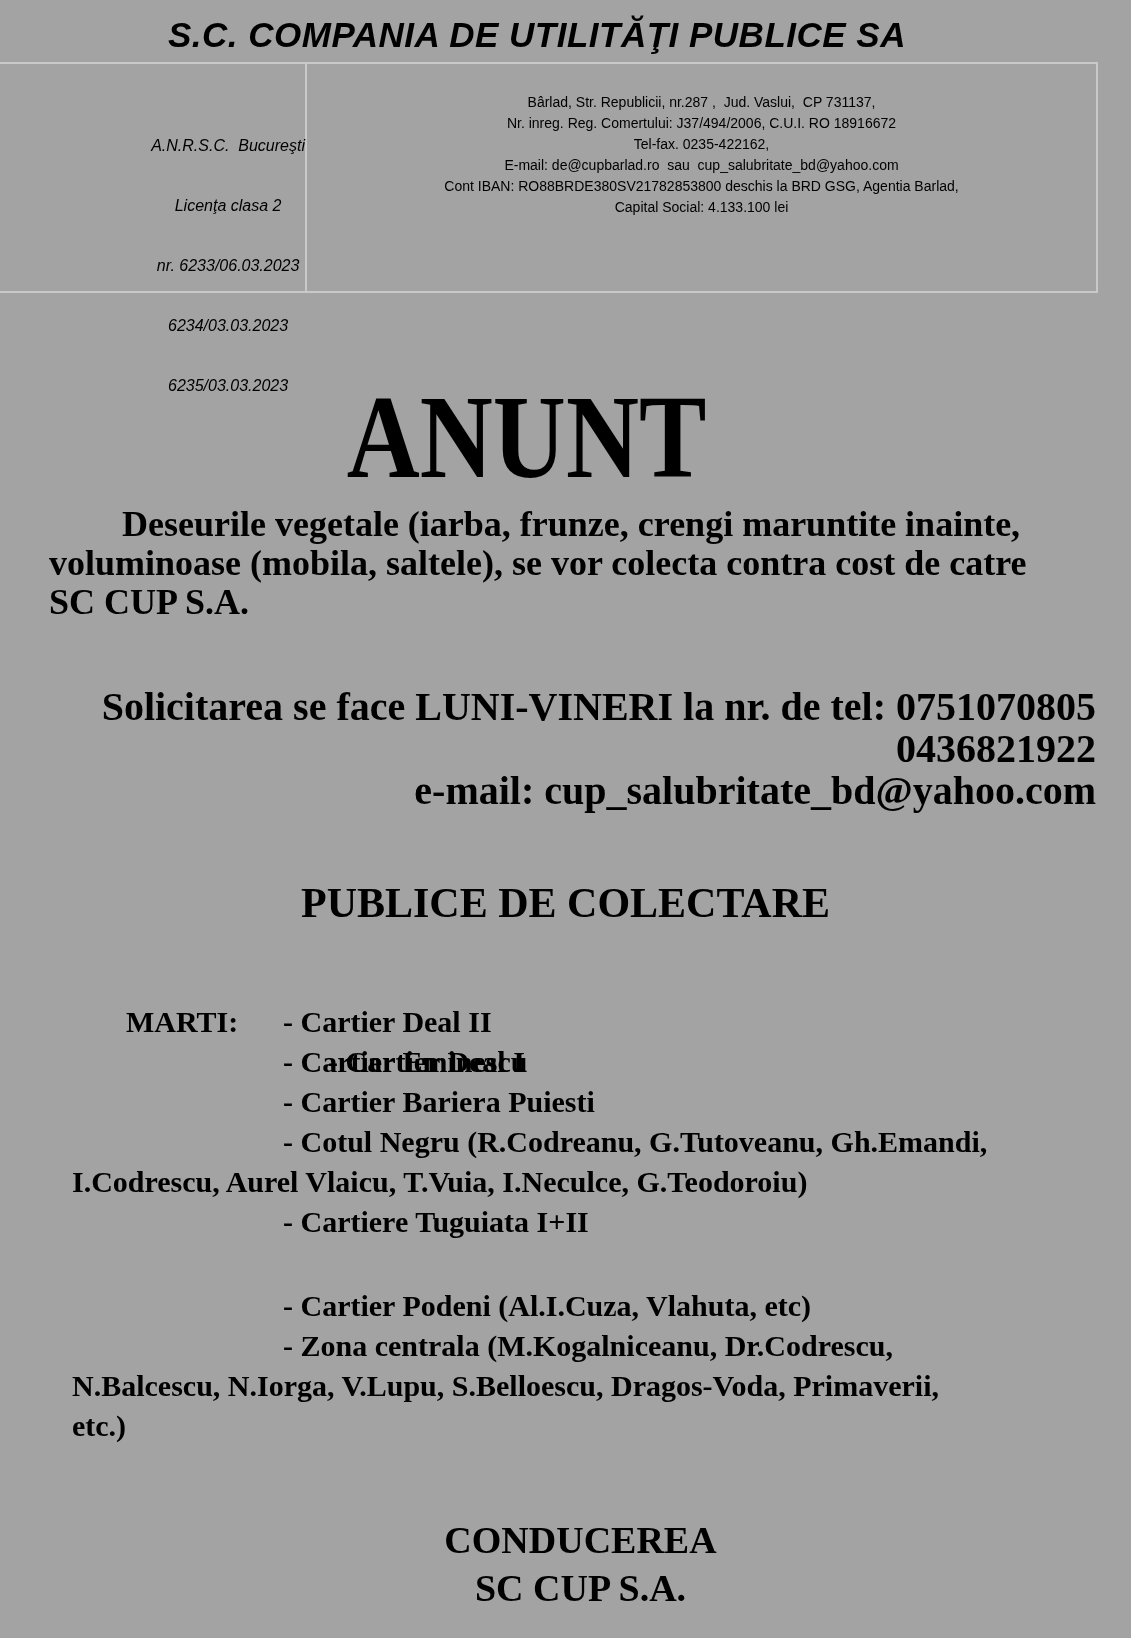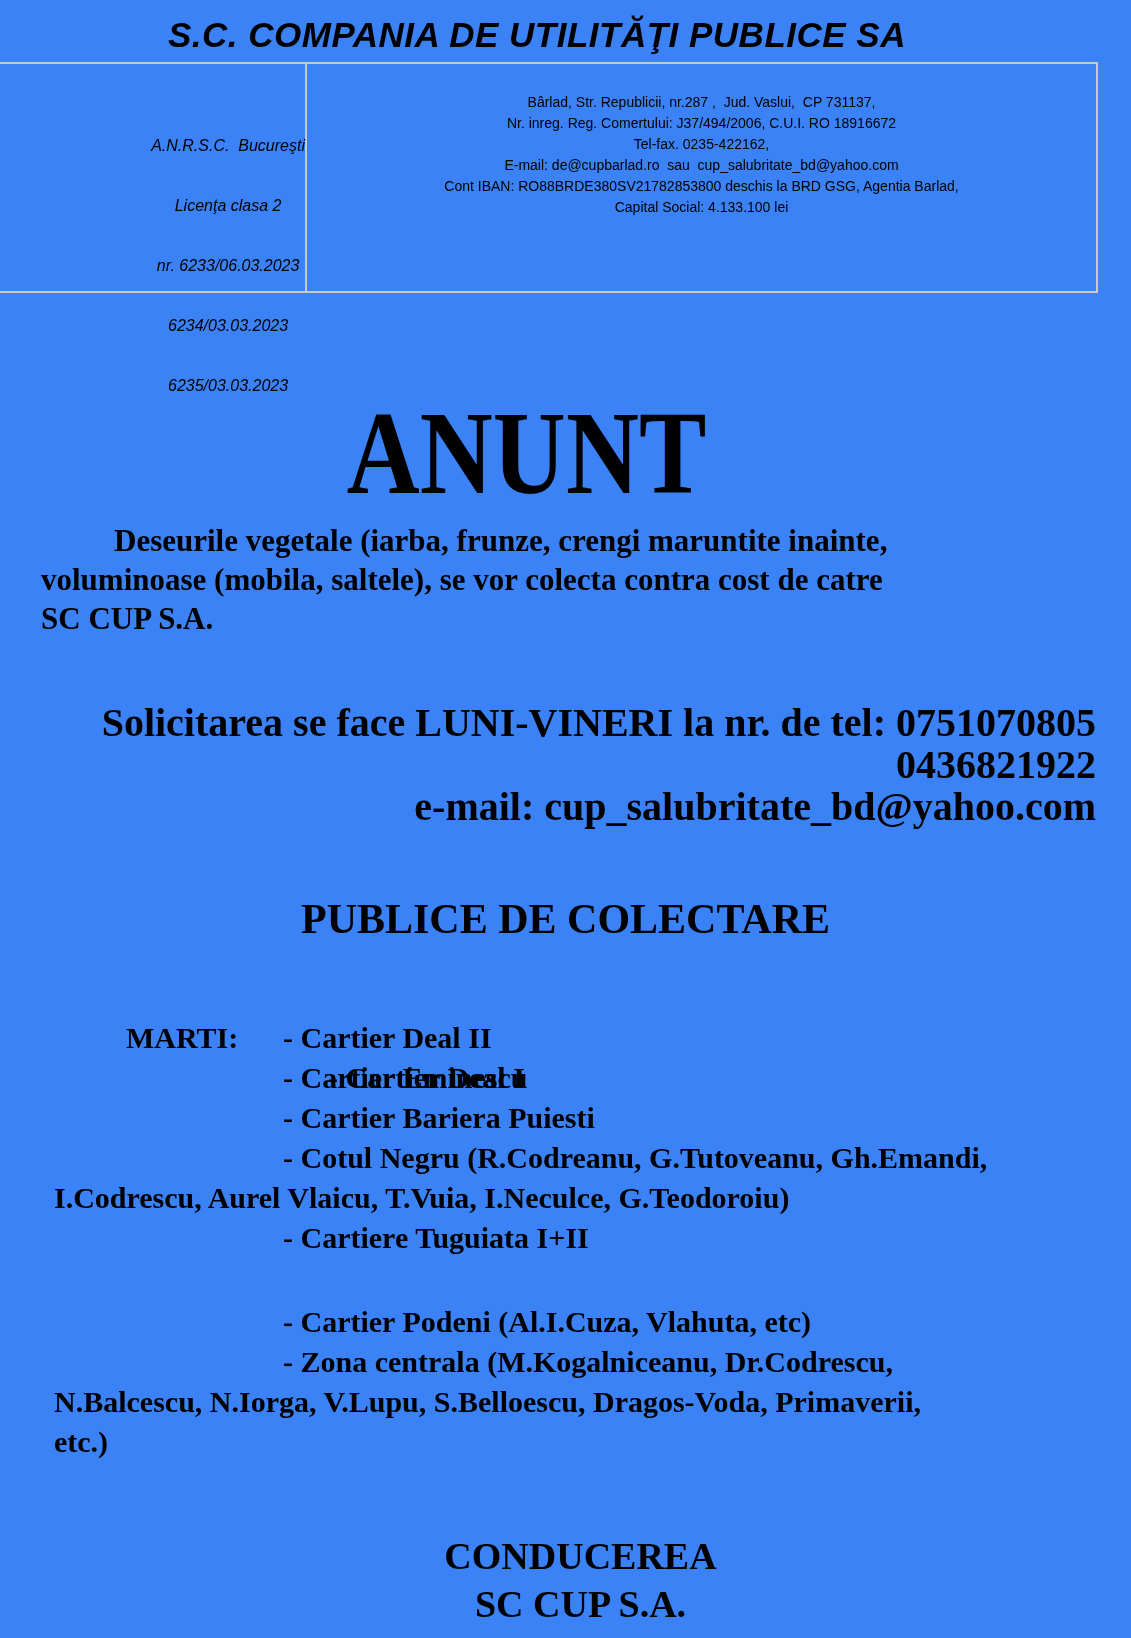"S.C. COMPANIA DE UTILITĂŢI PUBLICE" .page { background: #3b82f6 -> #a3a3a3 }
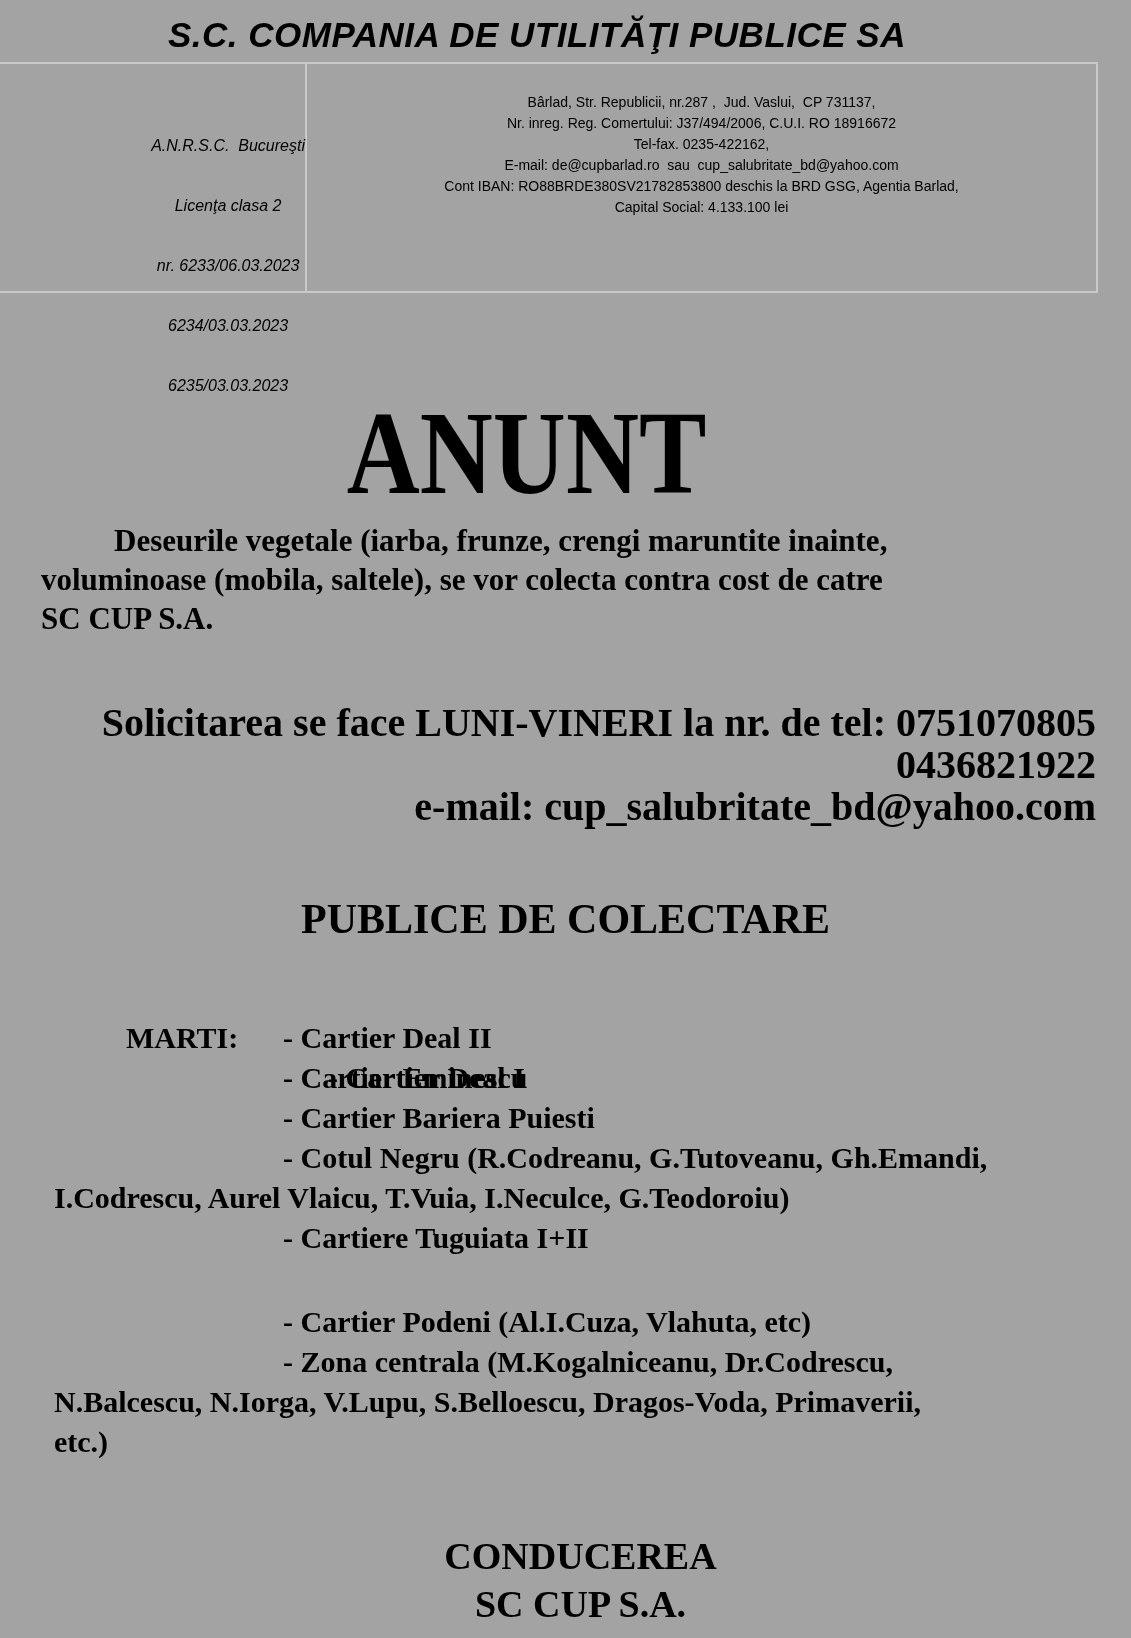"ANUNT" .serif { margin-top: 16px -> none }
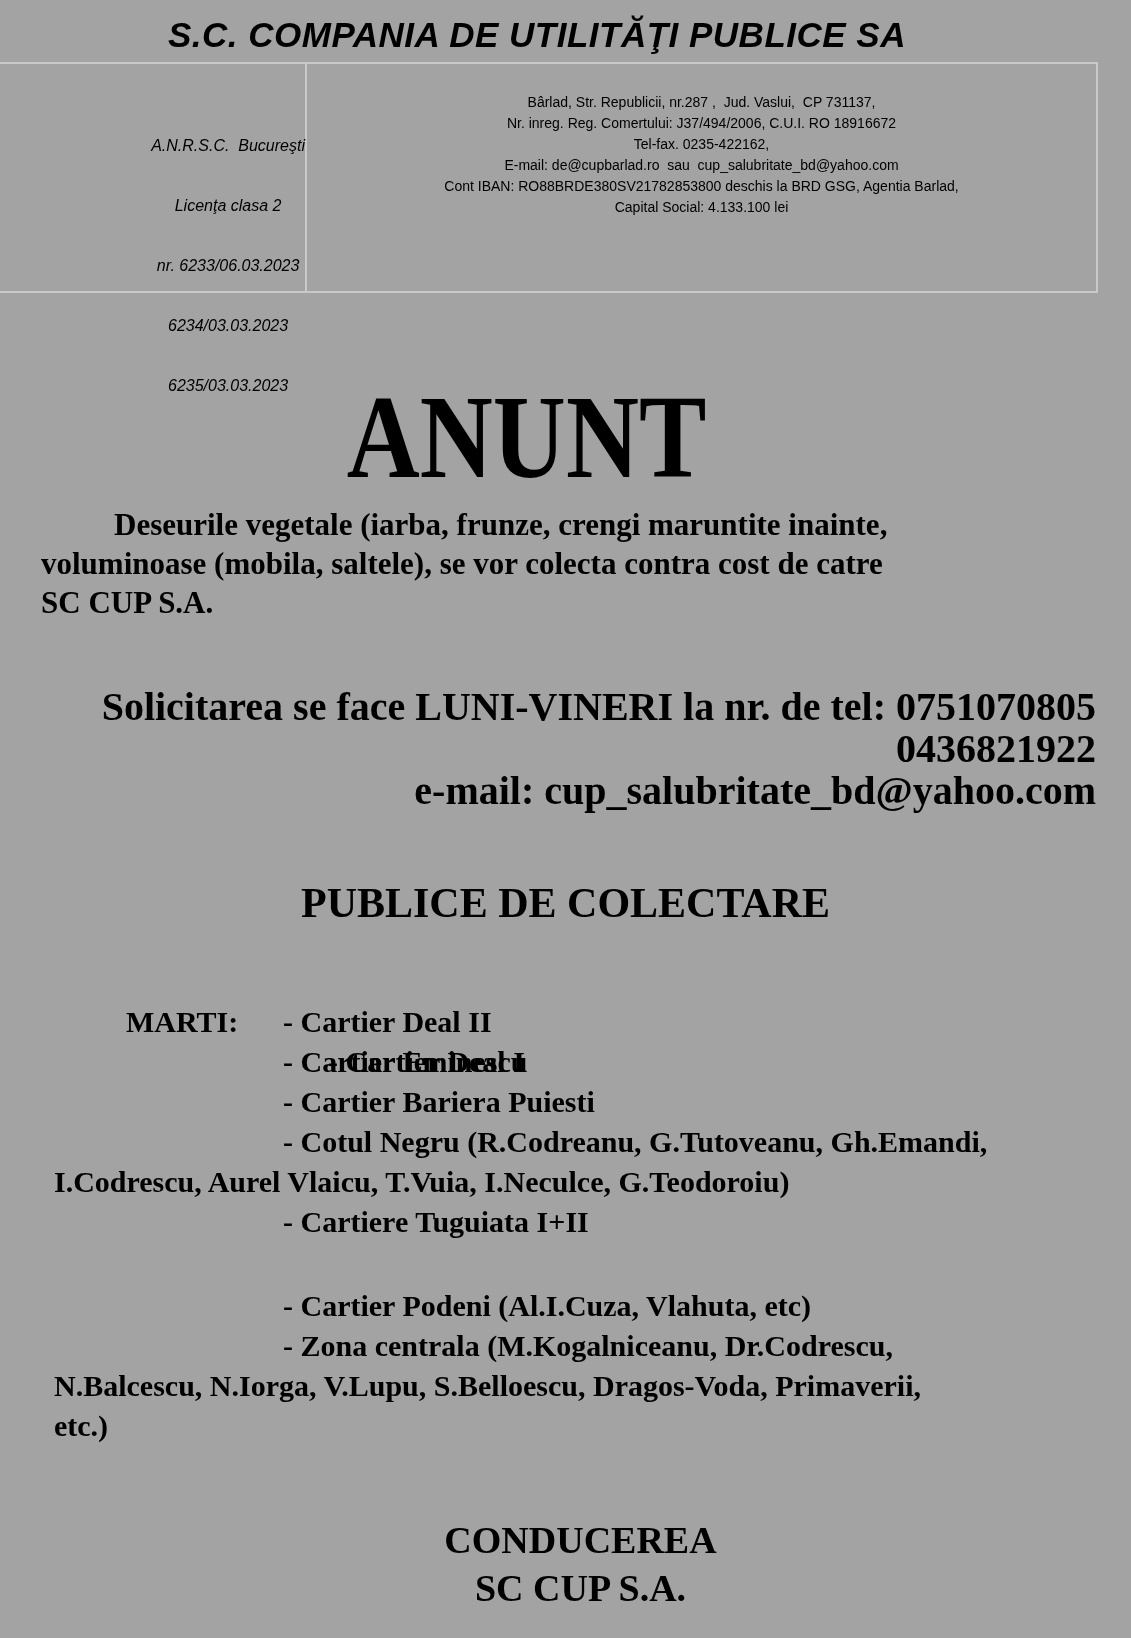"Deseurile vegetale (iarba, frunze," .para { font-size: 31px -> 36px; left: 41px -> 49px }
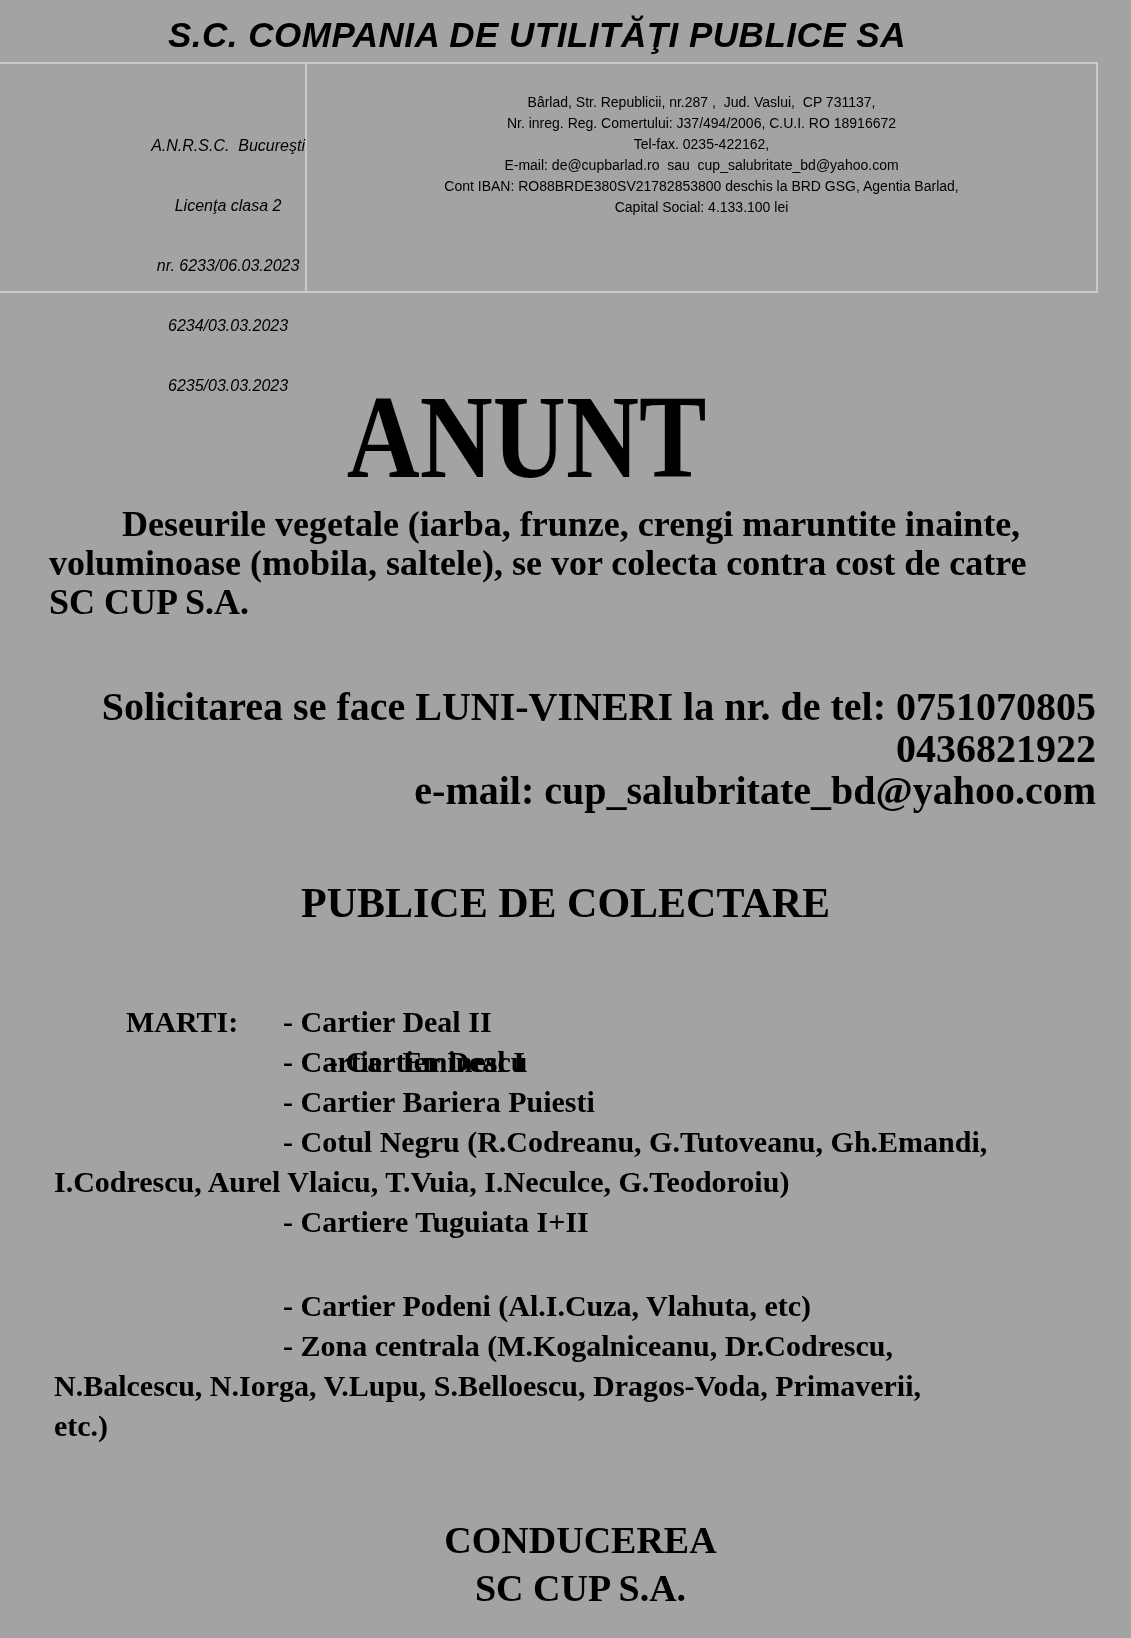"I.Codrescu, Aurel Vlaicu, T.Vuia," .sched-line.cont { padding-left: 54px -> 72px }
